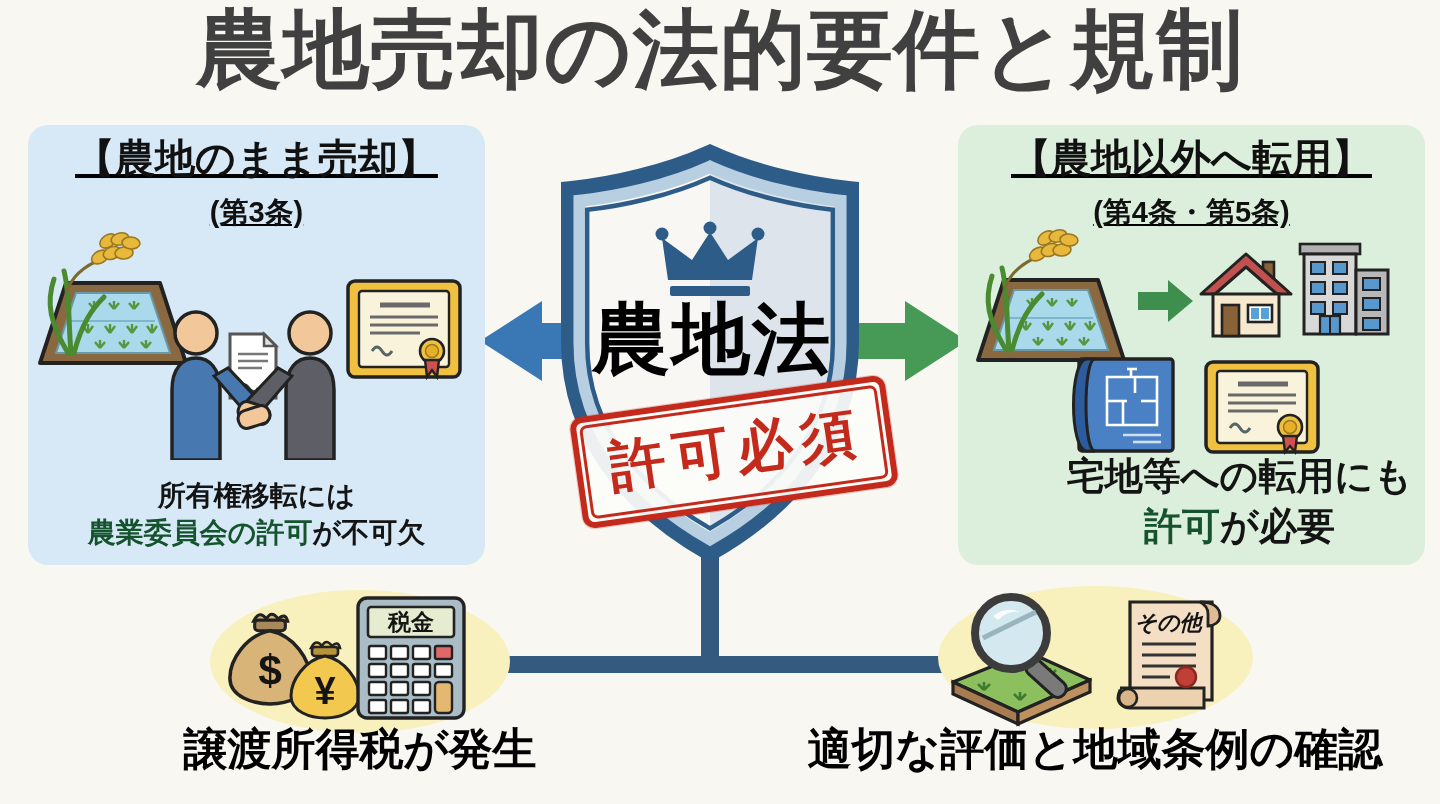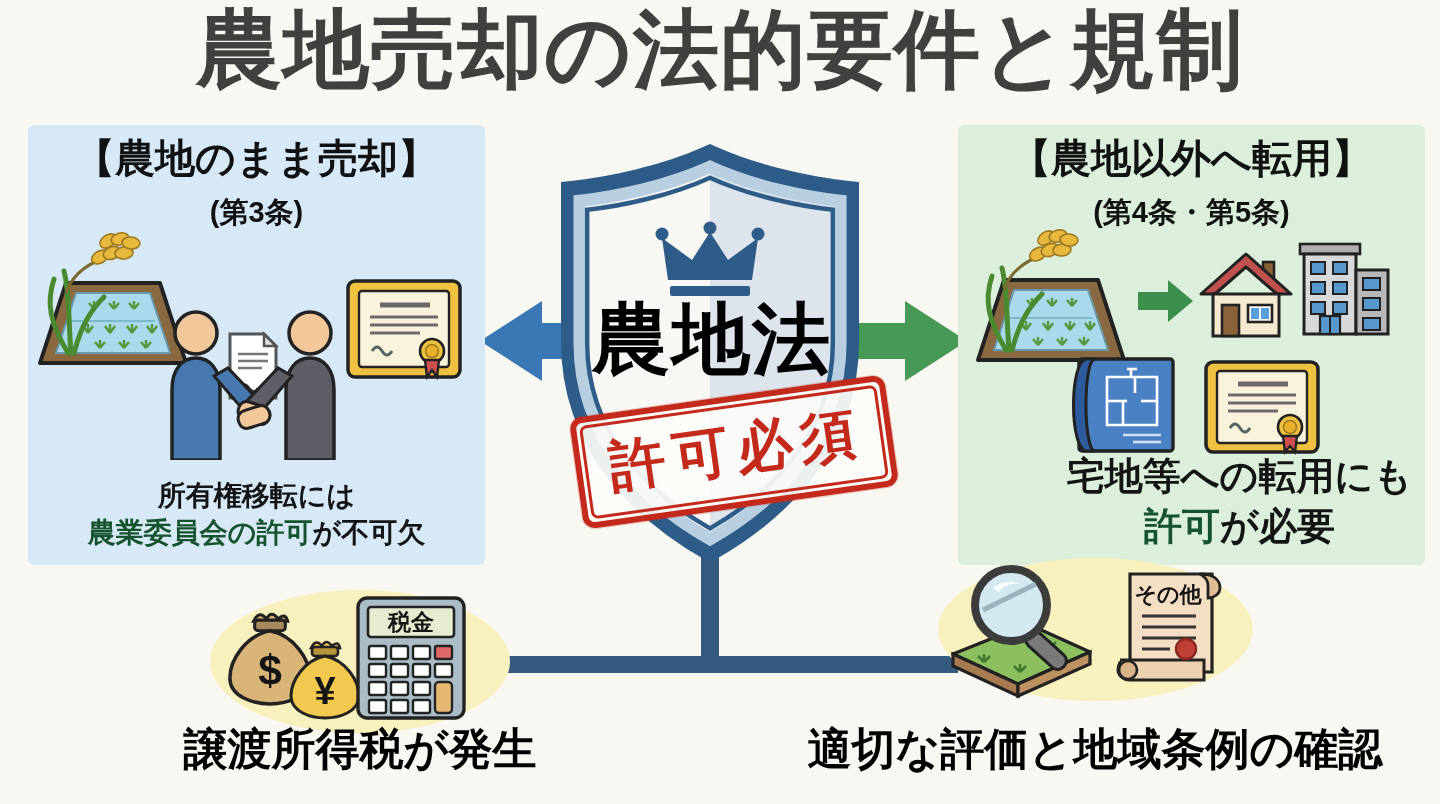"【農地のまま売却】" .panel { border-radius: 6px -> 20px; text-decoration: none -> underline }
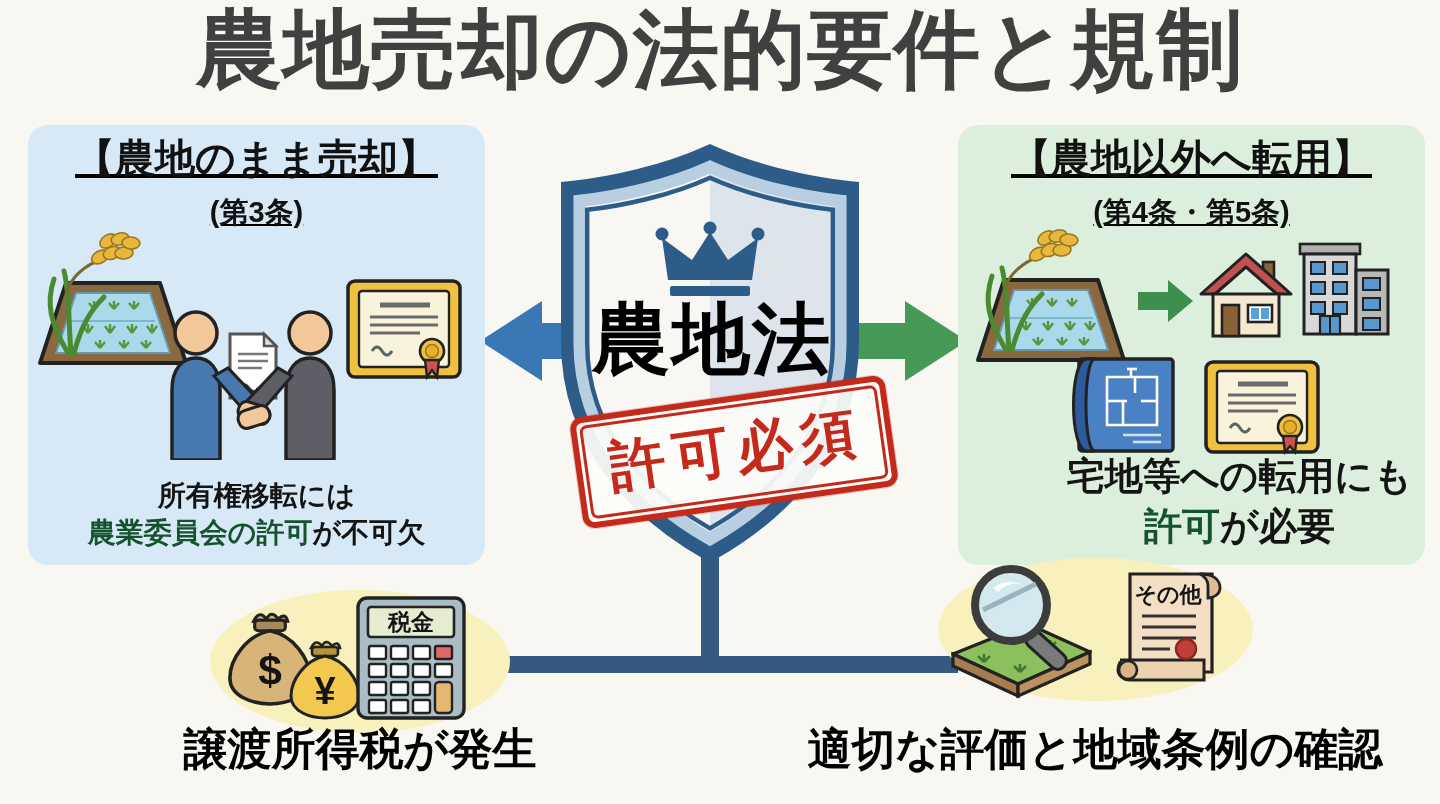"その他" .ellipse-right { font-style: none -> italic; top: 558px -> 586px }
